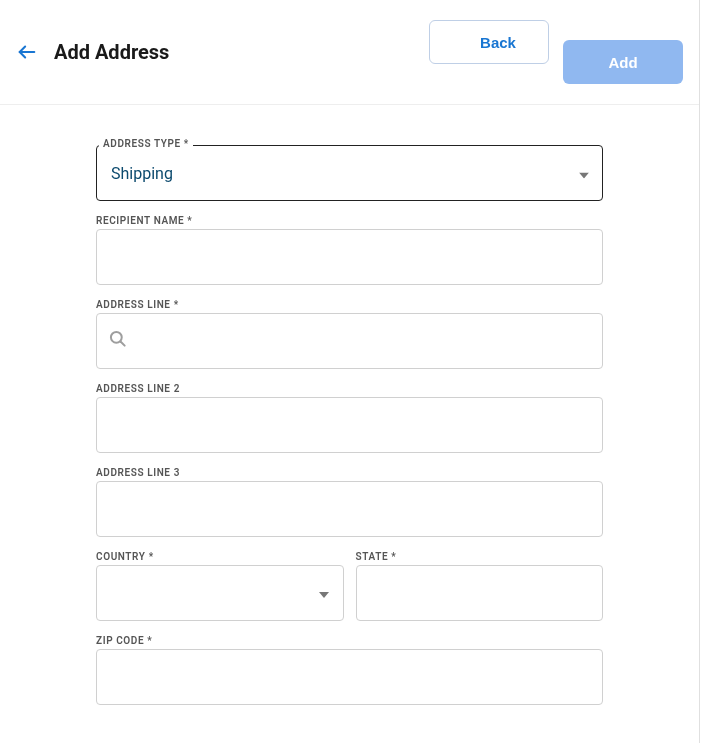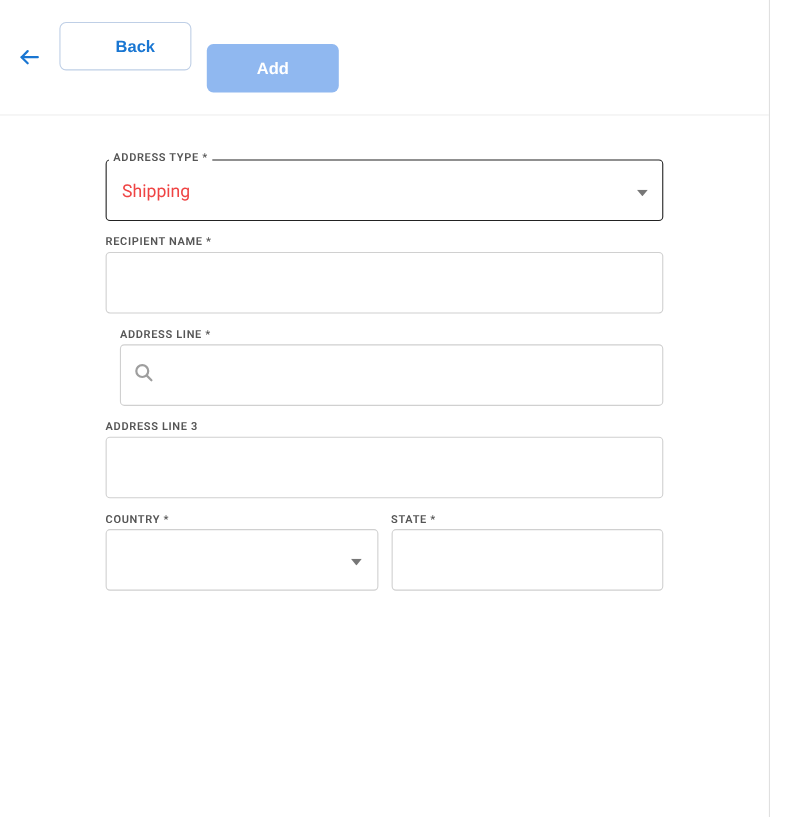"Add Address" div.title { html: none -> <div>Add Address</div> }
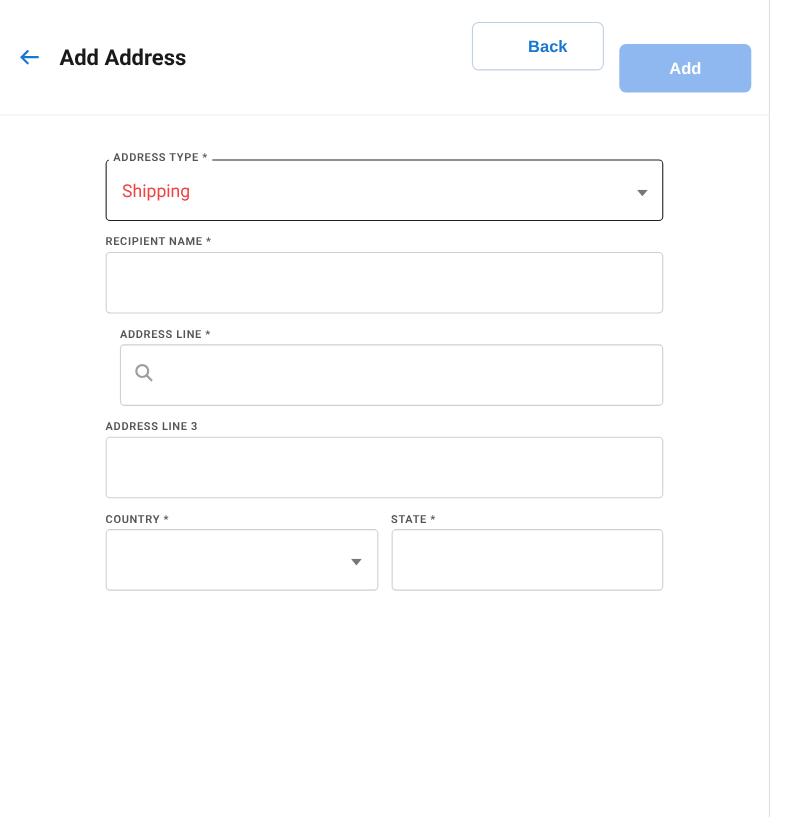"Shipping" .select-value { color: #ef4444 -> #0c4a6e }
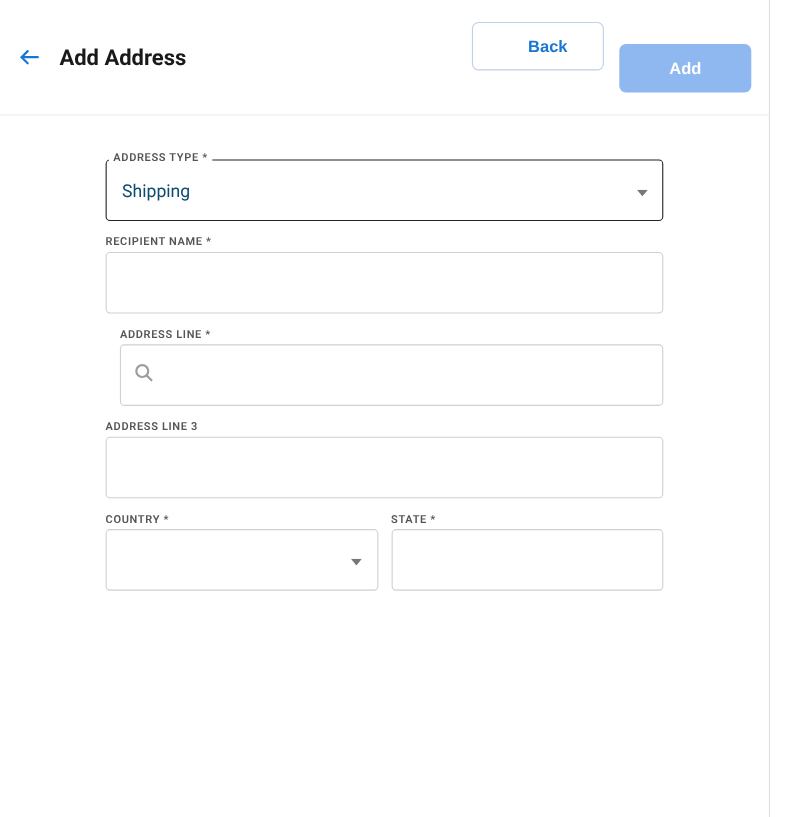"ADDRESS LINE *" .input-with-icon { margin-left: 13px -> none }
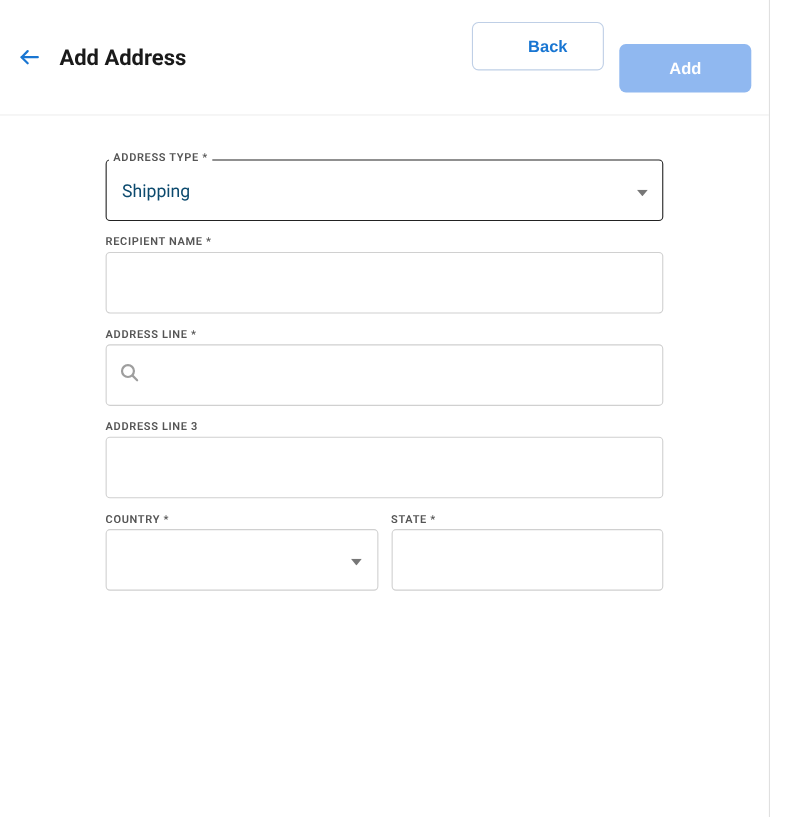"ADDRESS LINE 2" div.field { html: none -> <div> <span>ADDRESS LINE 2</span> <input> </div> }
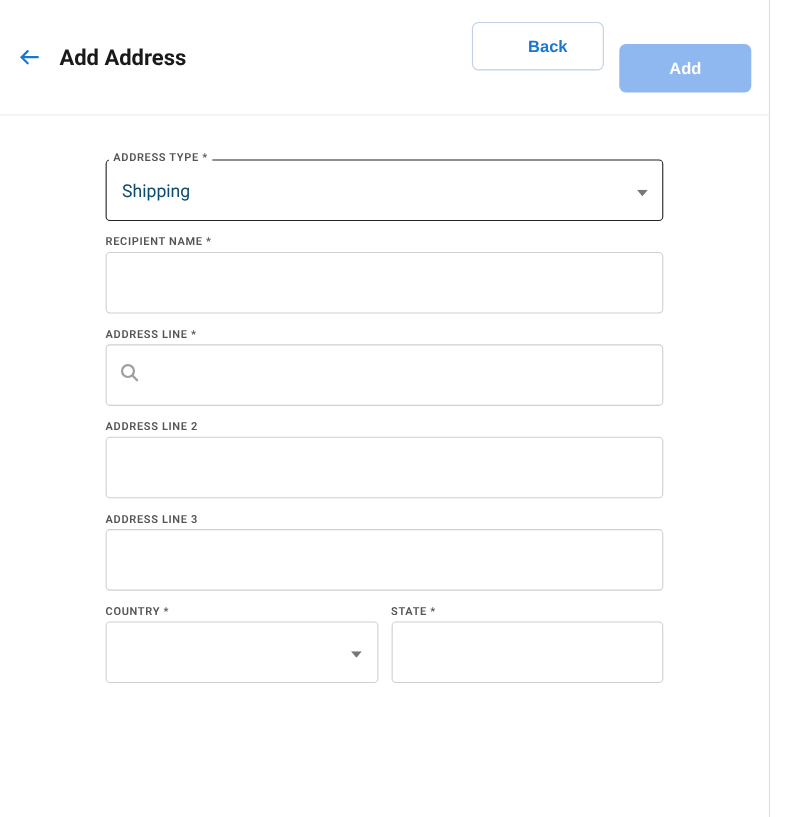"ZIP CODE *" div.field { html: none -> <div> <span>ZIP CODE *</span> <input> </div> }
